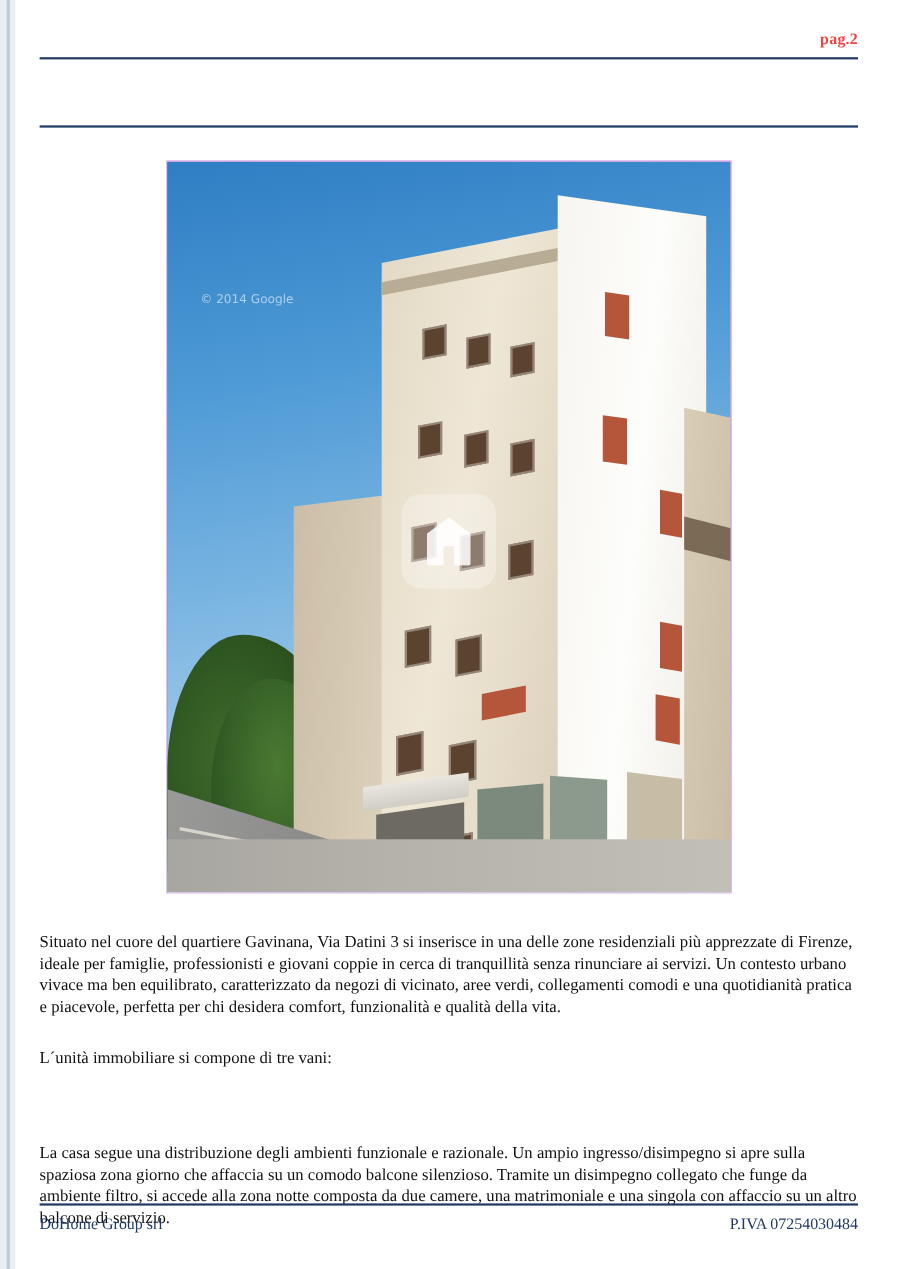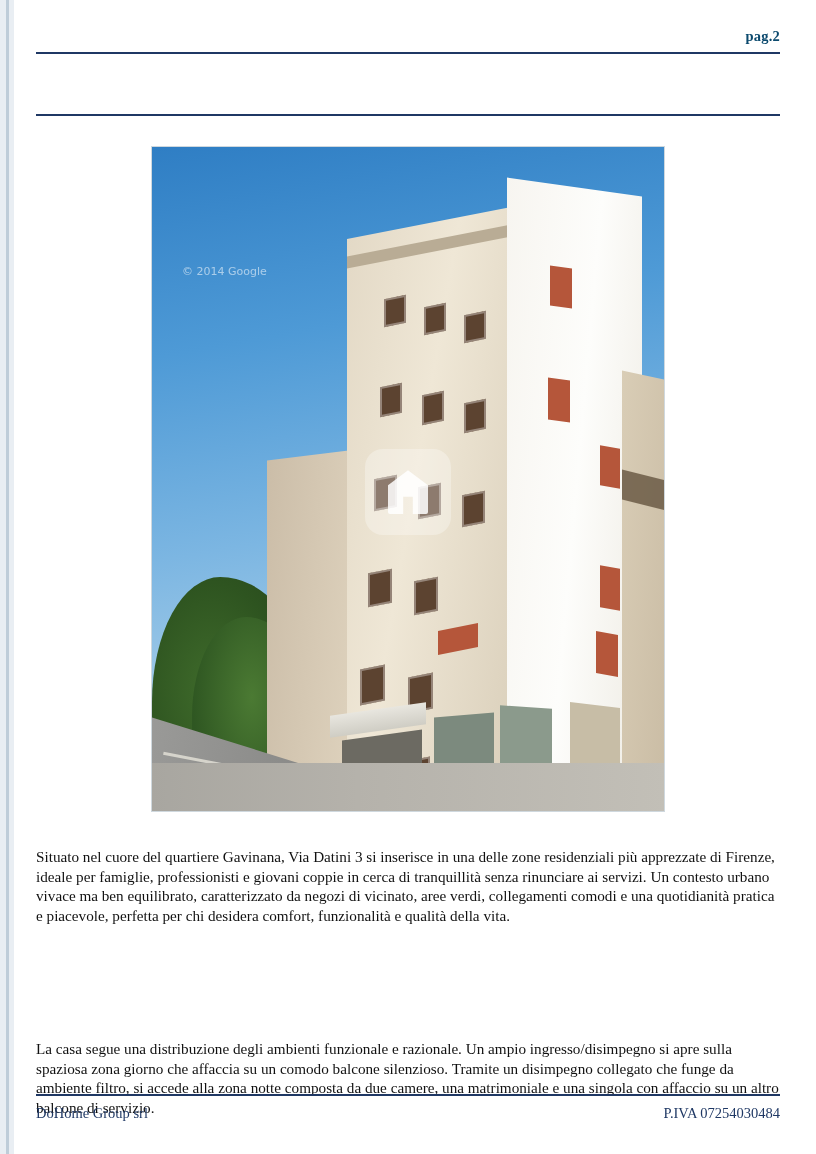"pag.2" .page-num { color: #0c4a6e -> #ef4444 }
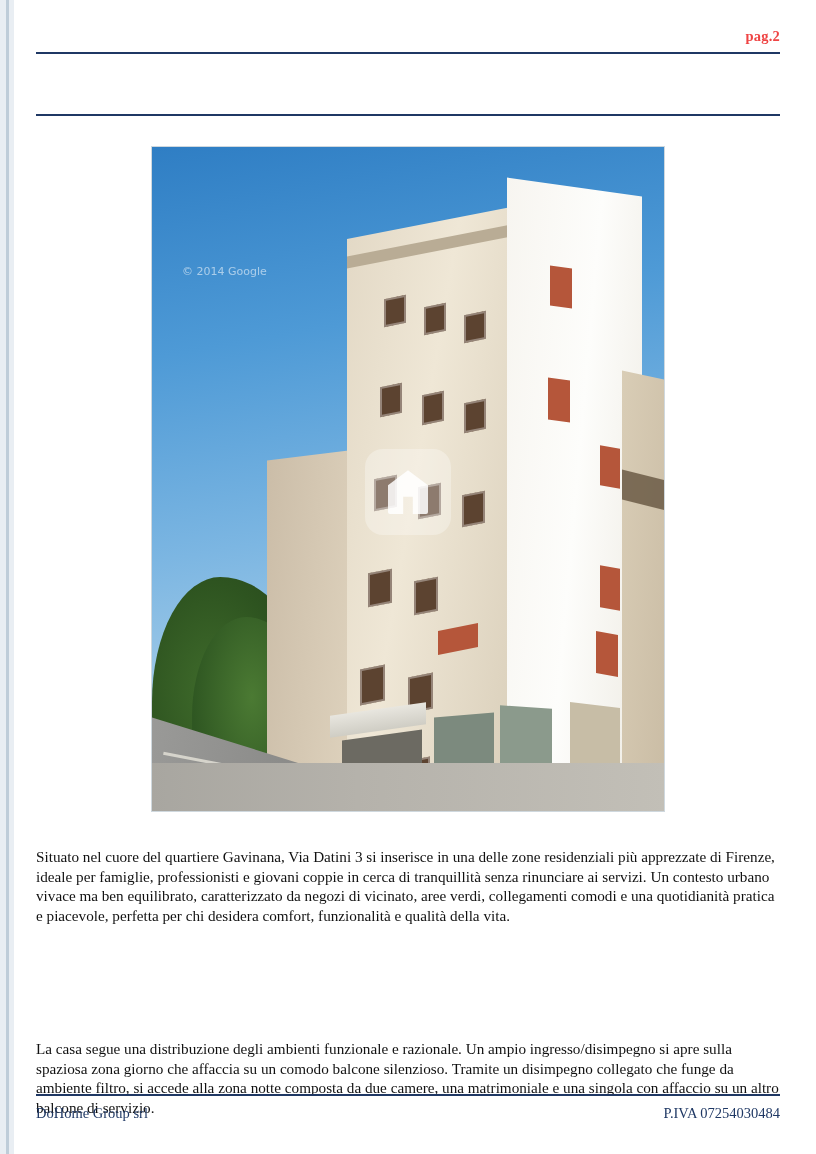"L´unità immobiliare si compone di" p.body-text { html: none -> <p>L´unità immobiliare si compone di tre vani:</p> }
